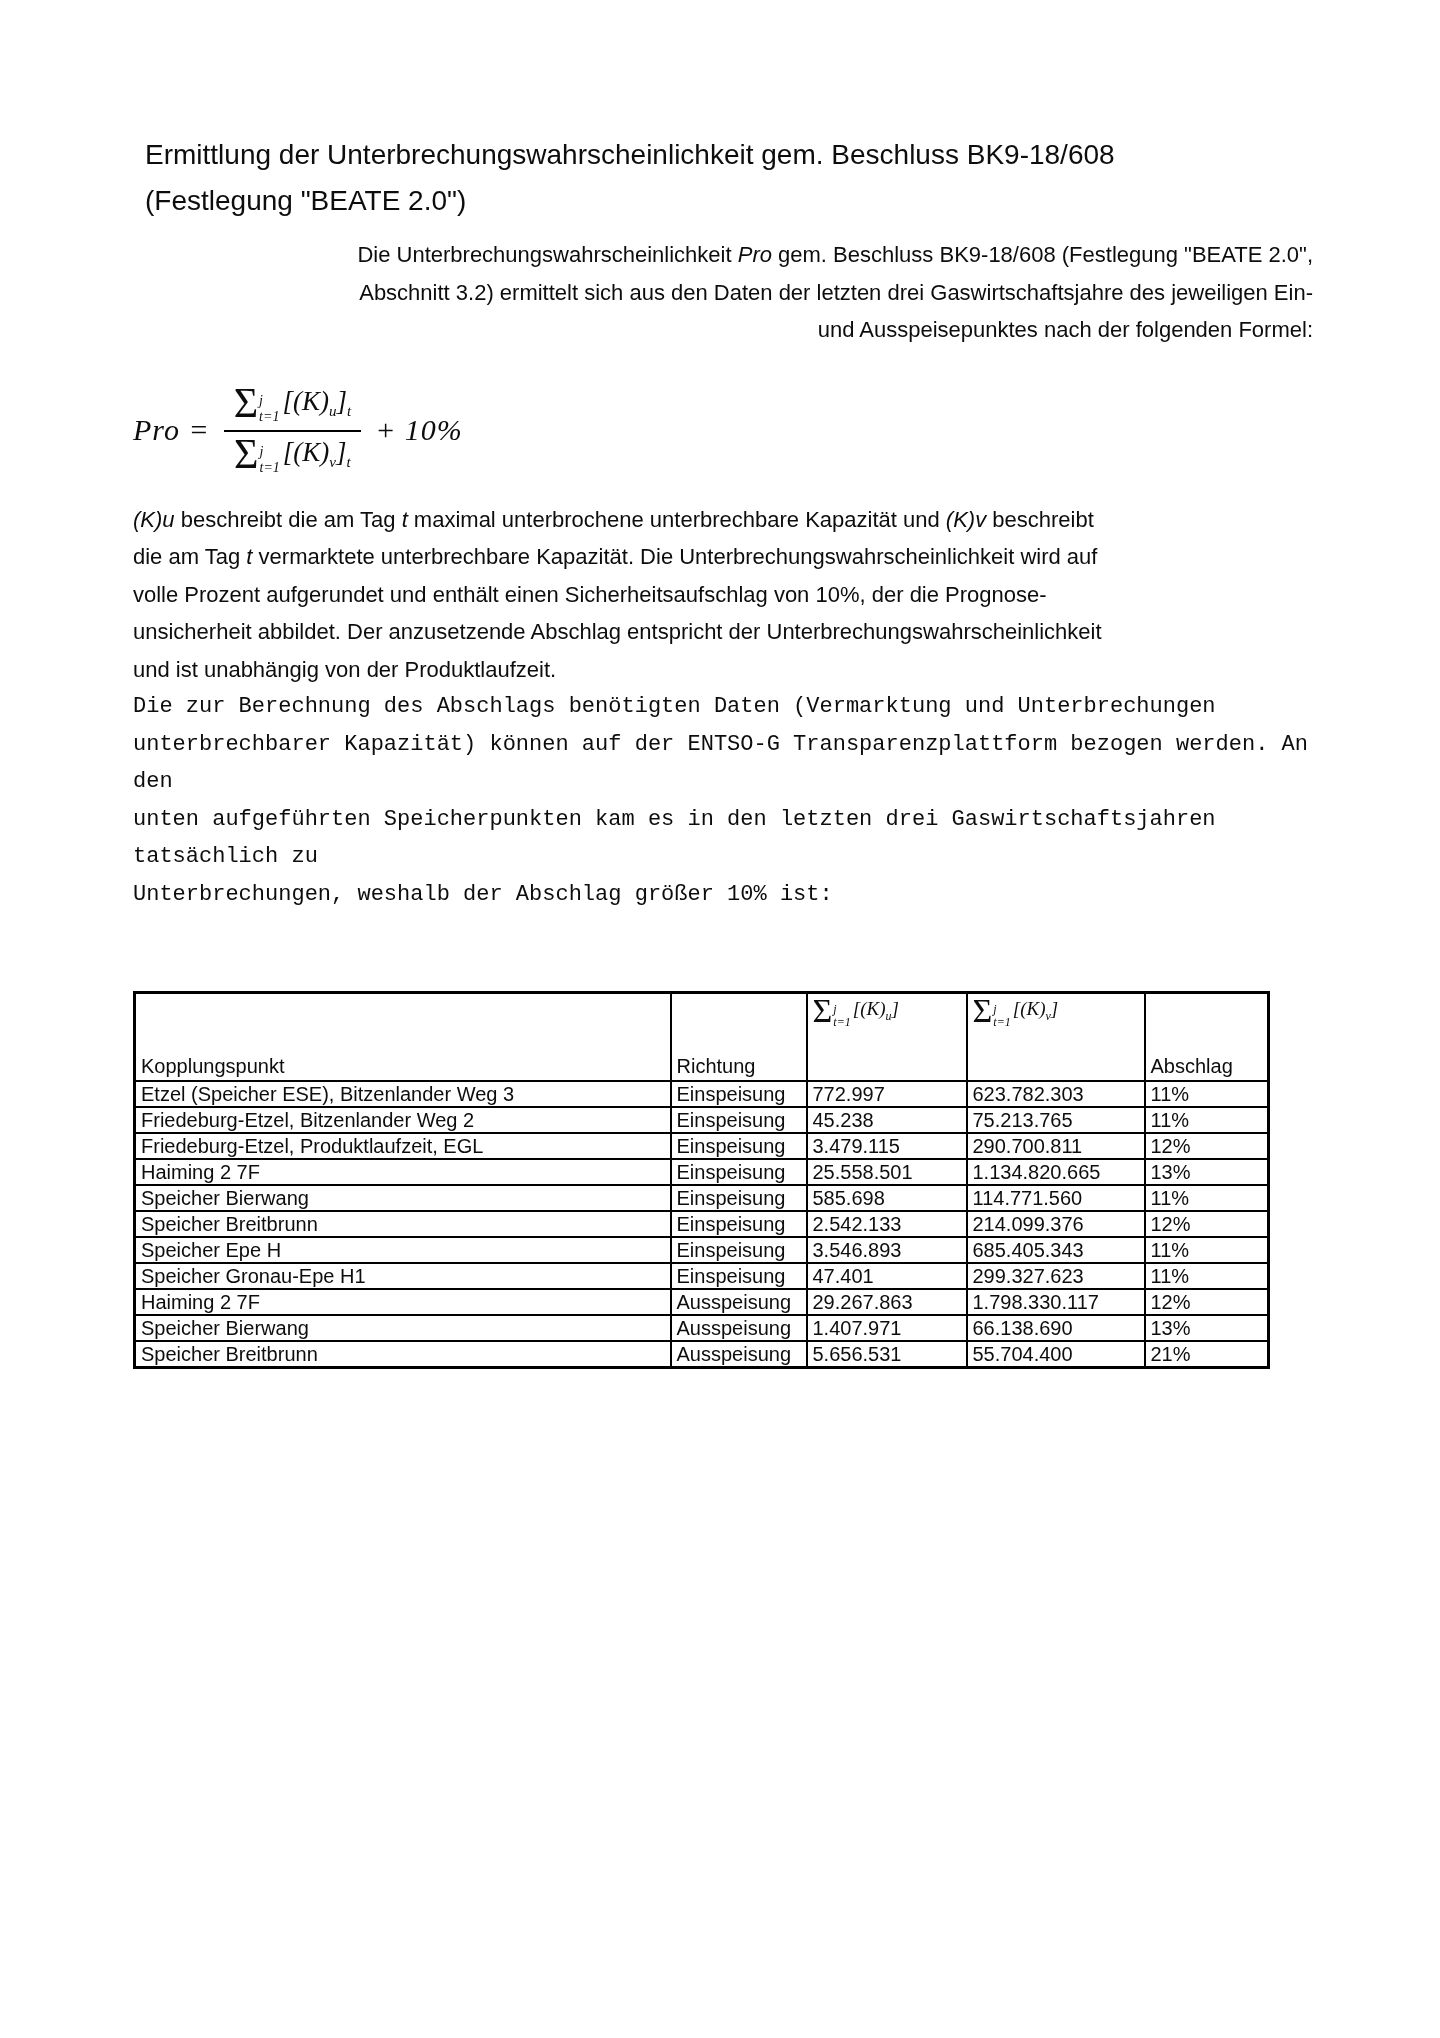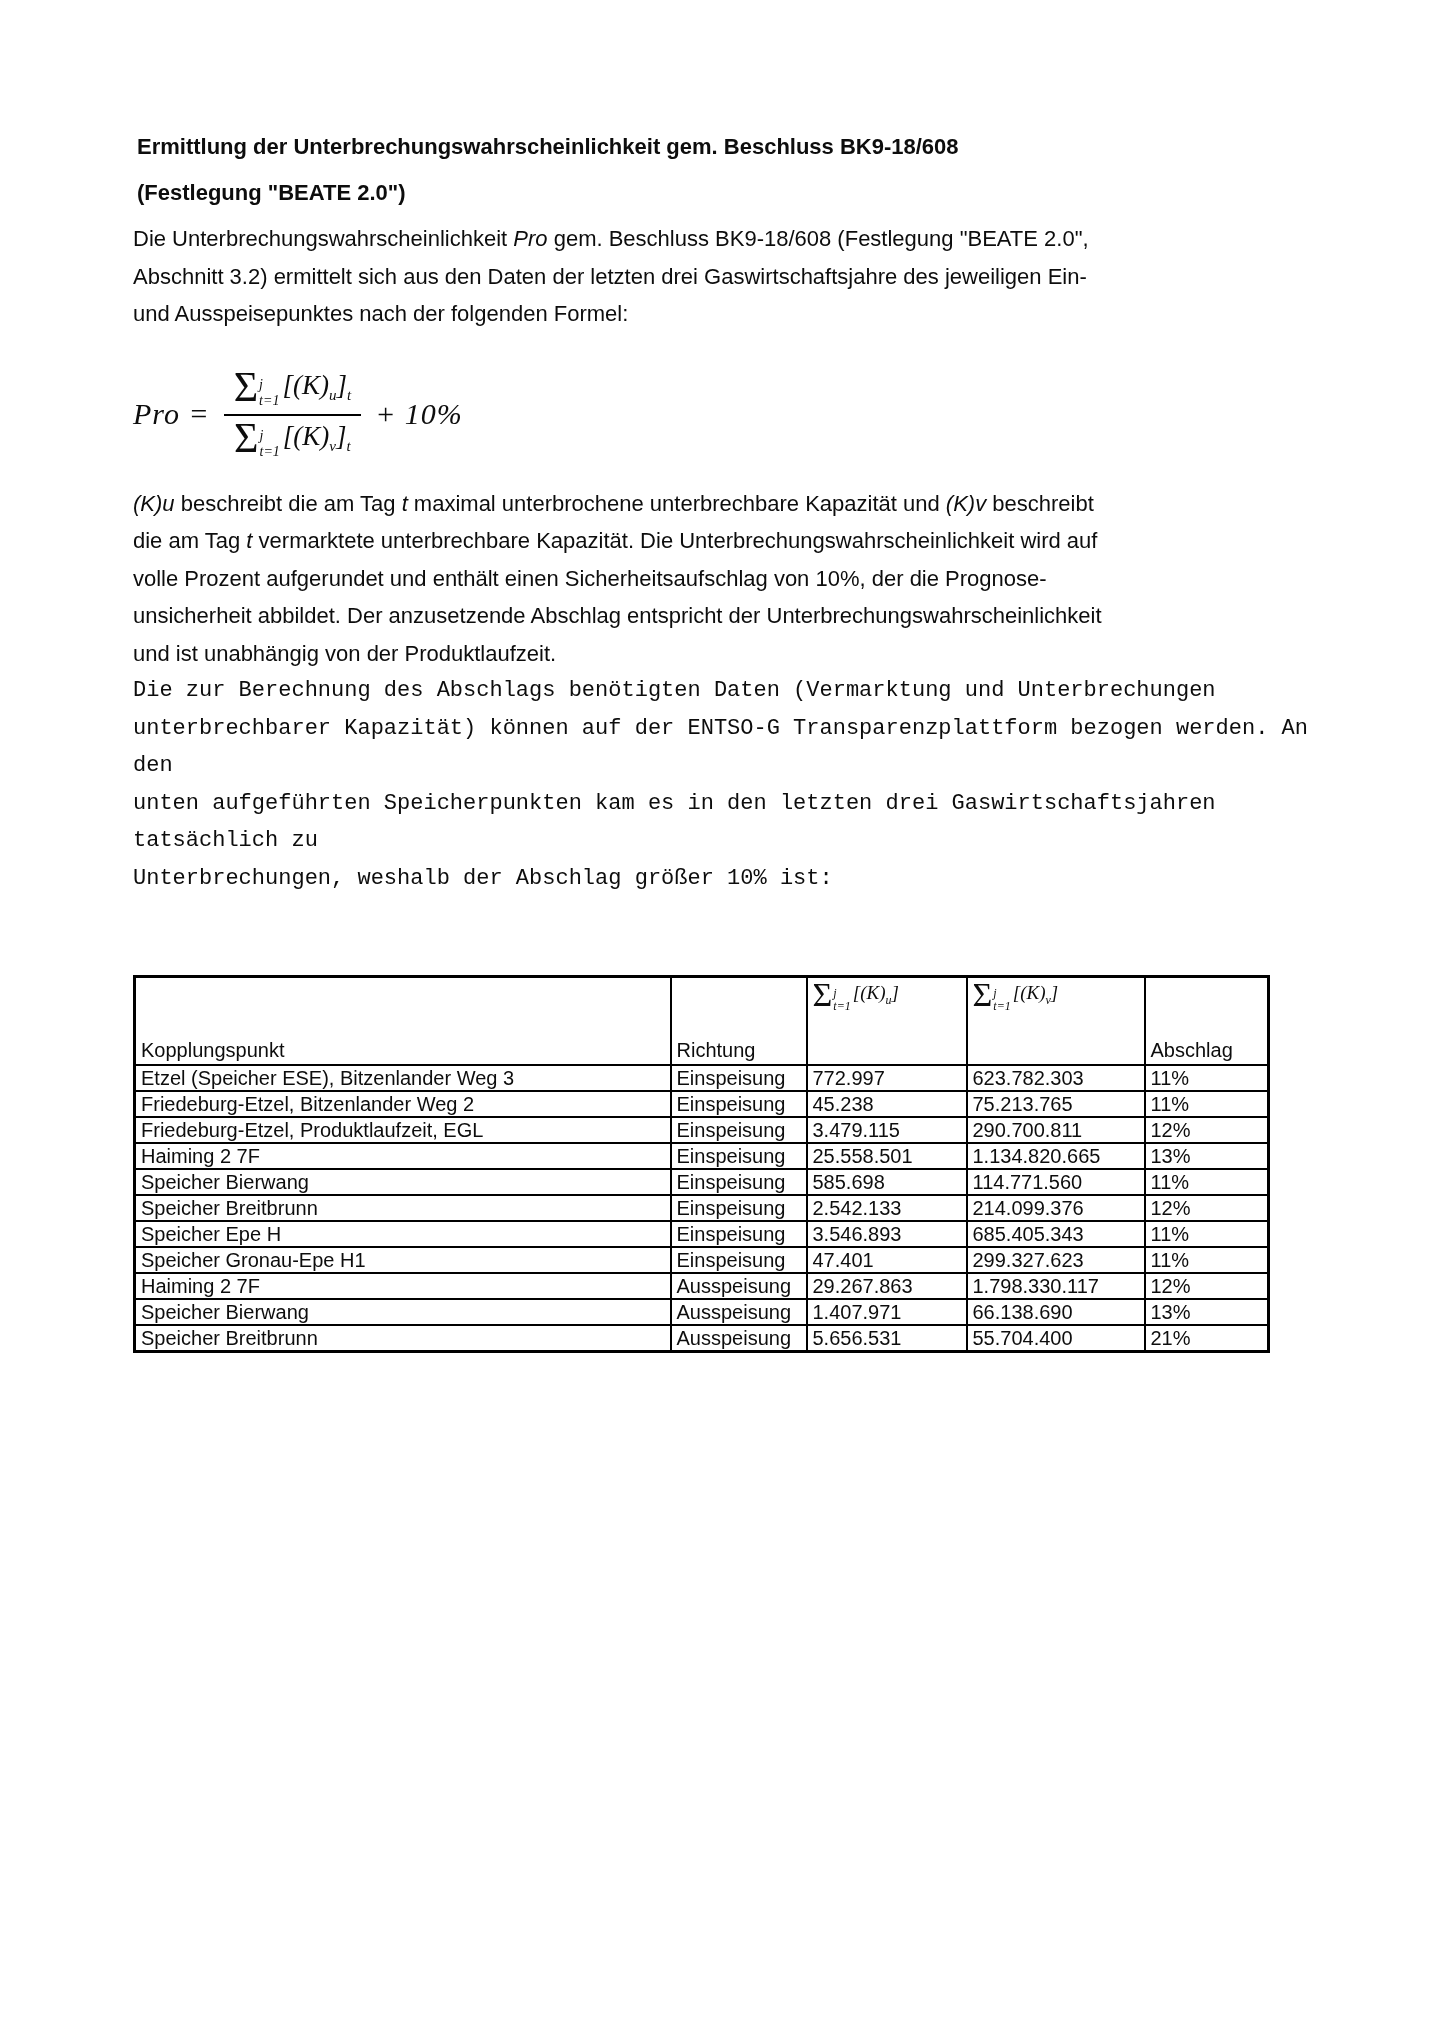"Ermittlung der" .doc-title { font-size: 22px -> 28px; font-weight: 700 -> 400; margin: 4px -> 12px }
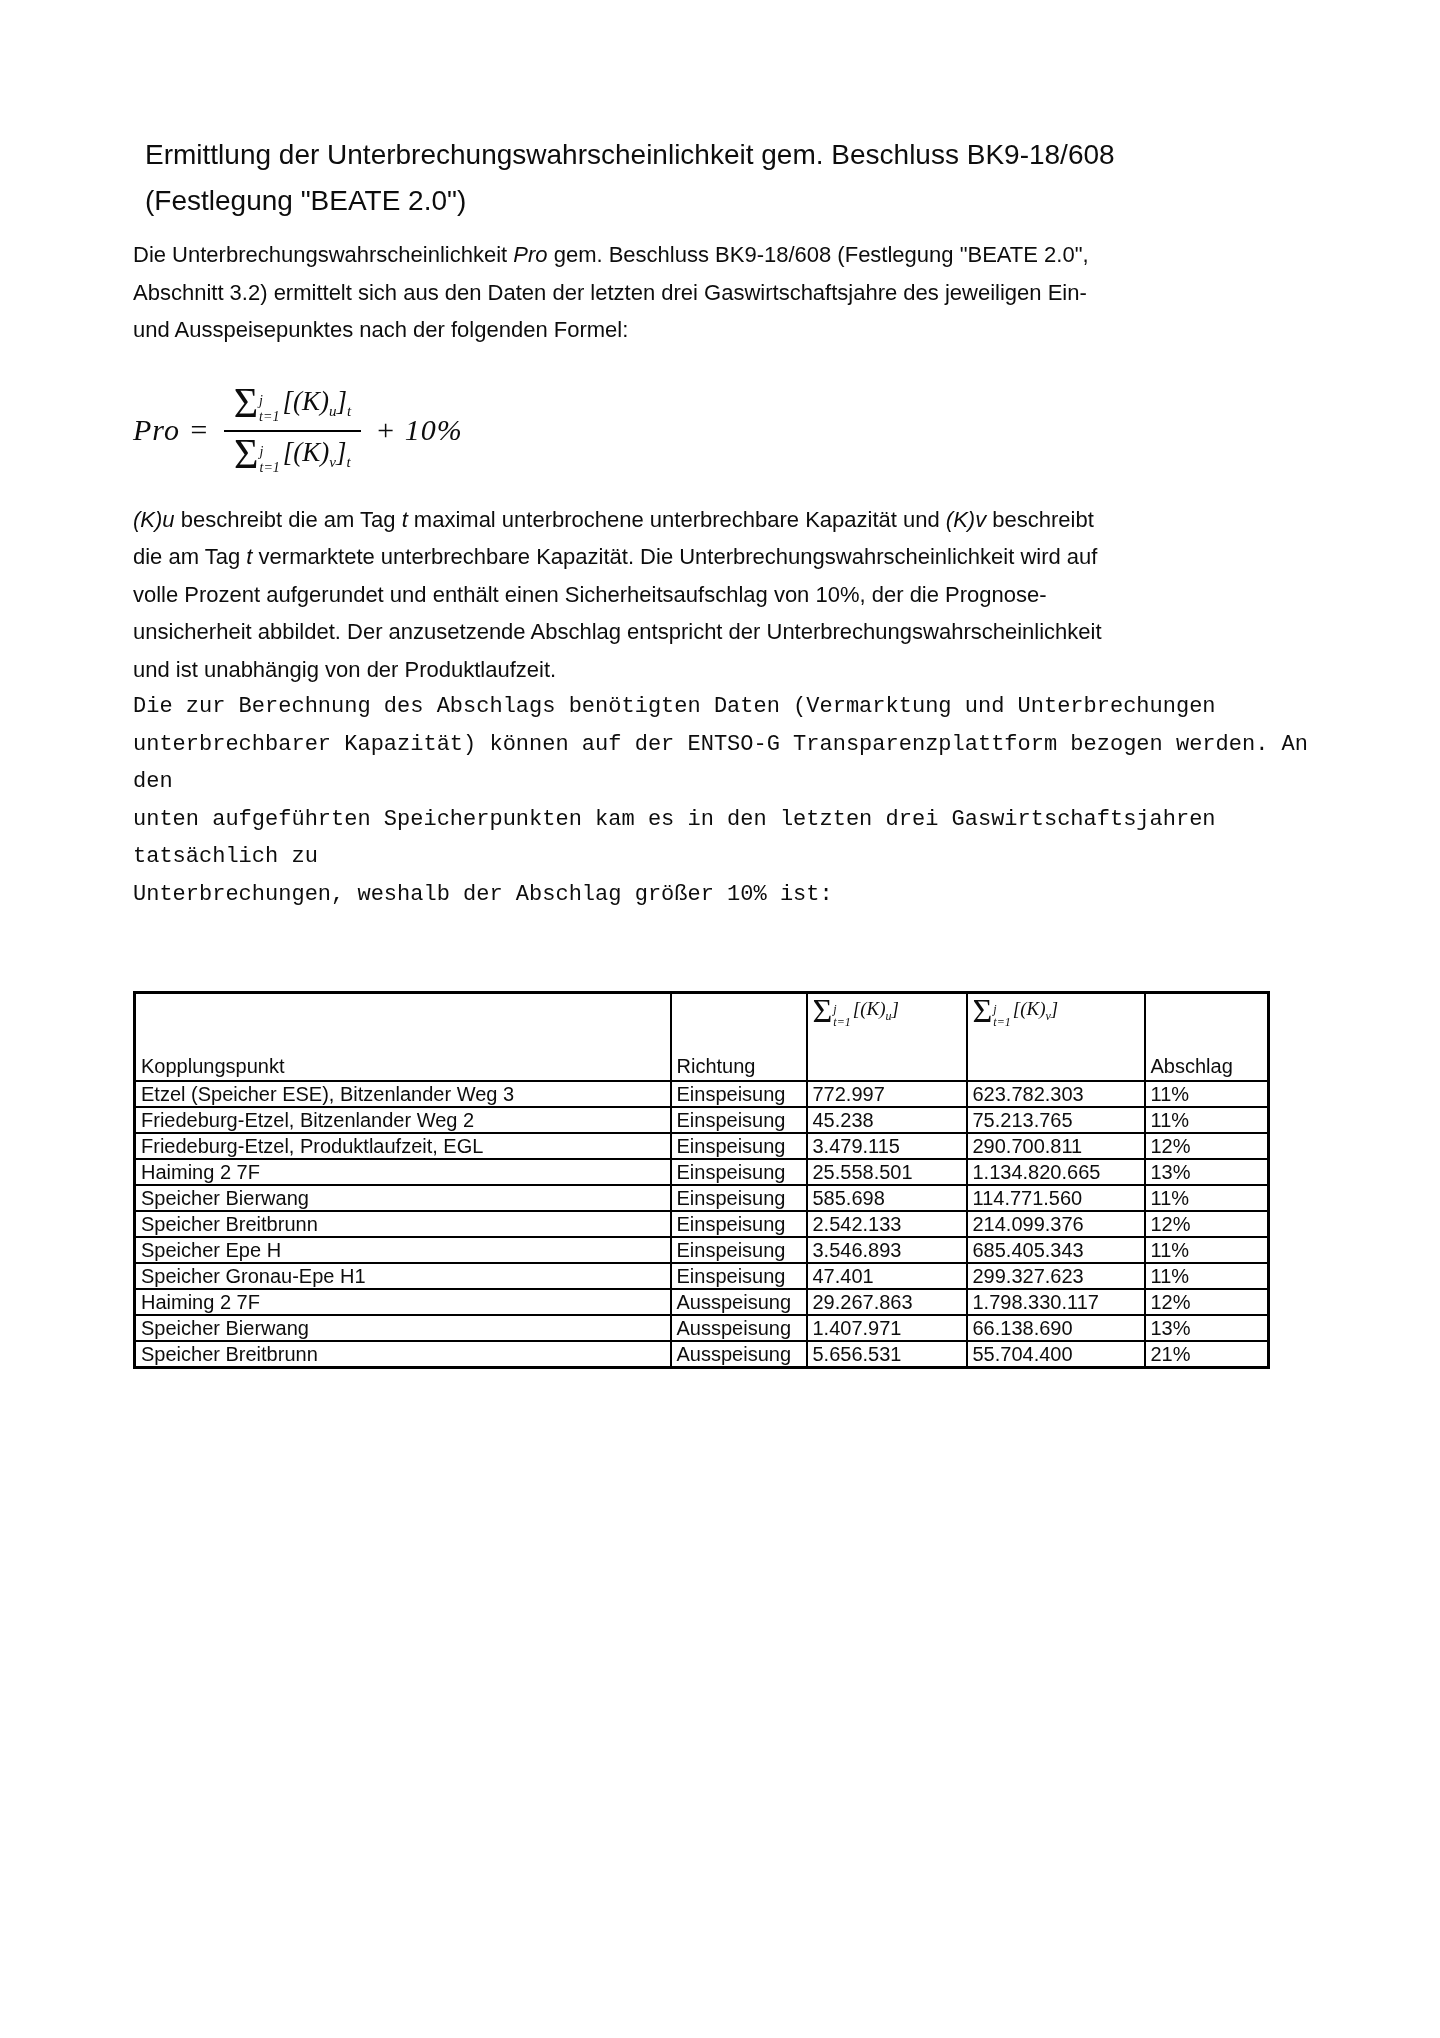"Die Unterbrechungswahrscheinlichkeit Pro" .p1 { text-align: none -> right }
